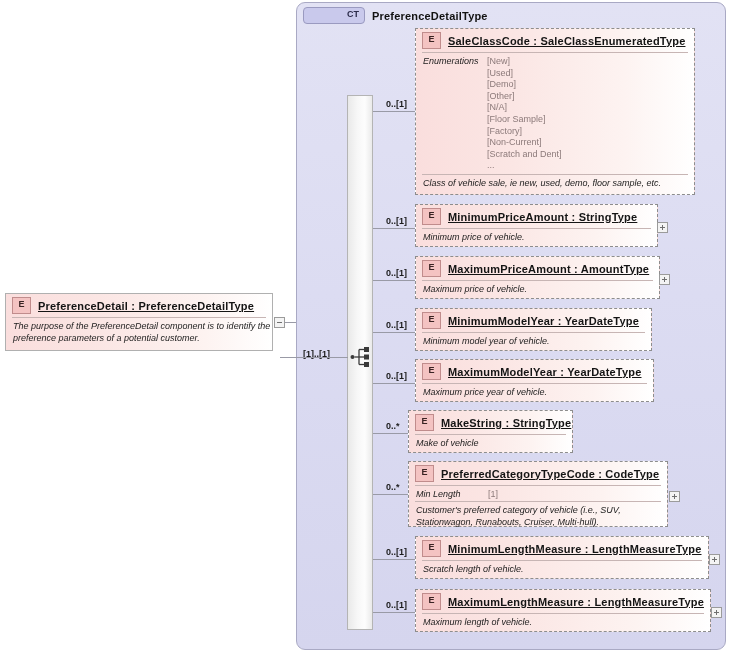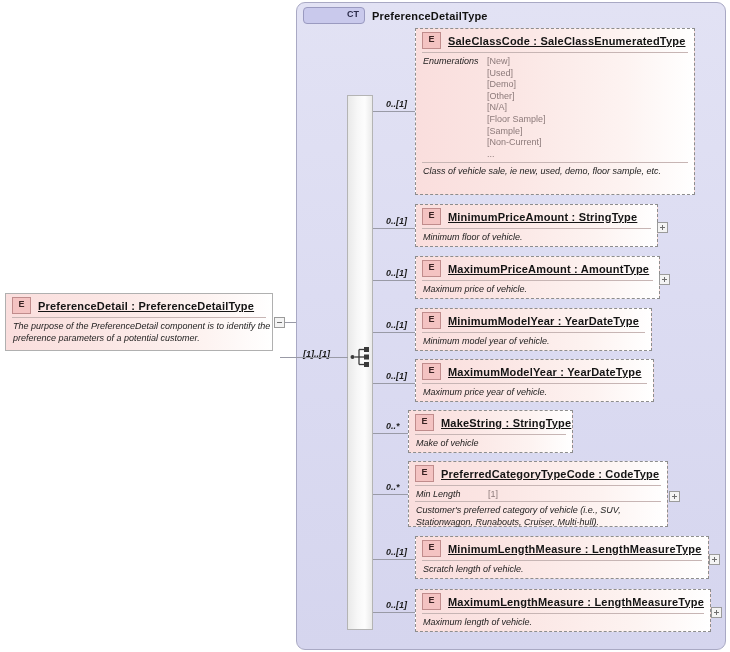"0..[1]" .card { font-style: italic -> none }
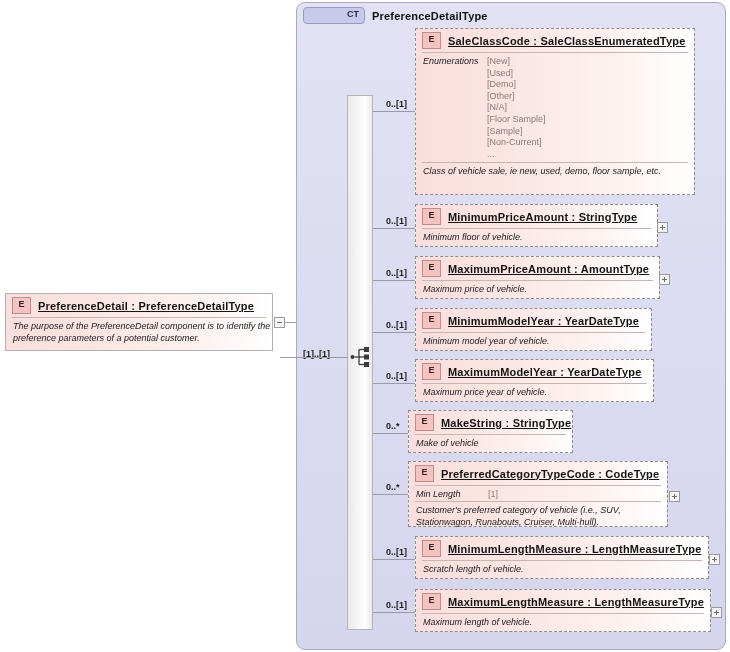"[Sample]" div { text: Sample -> Factory }
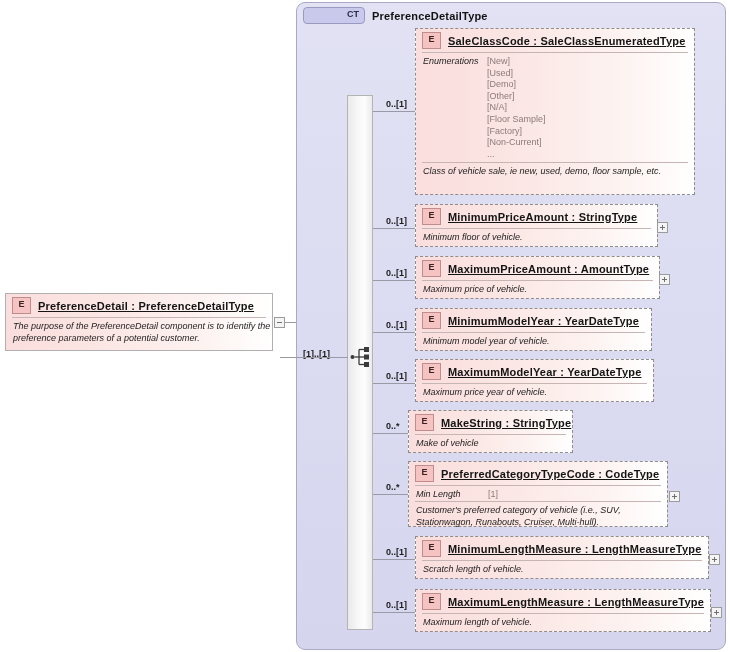"[Scratch and Dent]" div { html: none -> <div>[Scratch and Dent]</div> }
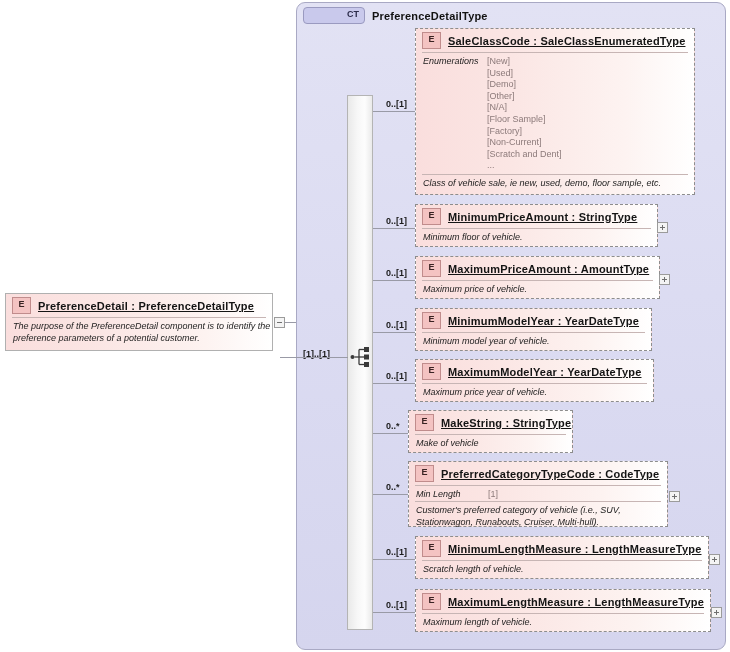"Minimum floor of vehicle." div.elem-doc { text: floor -> price }
